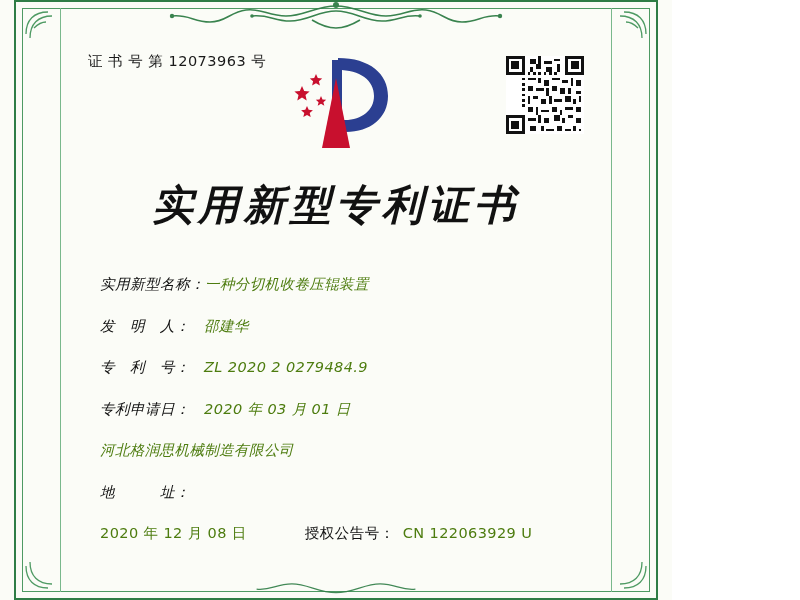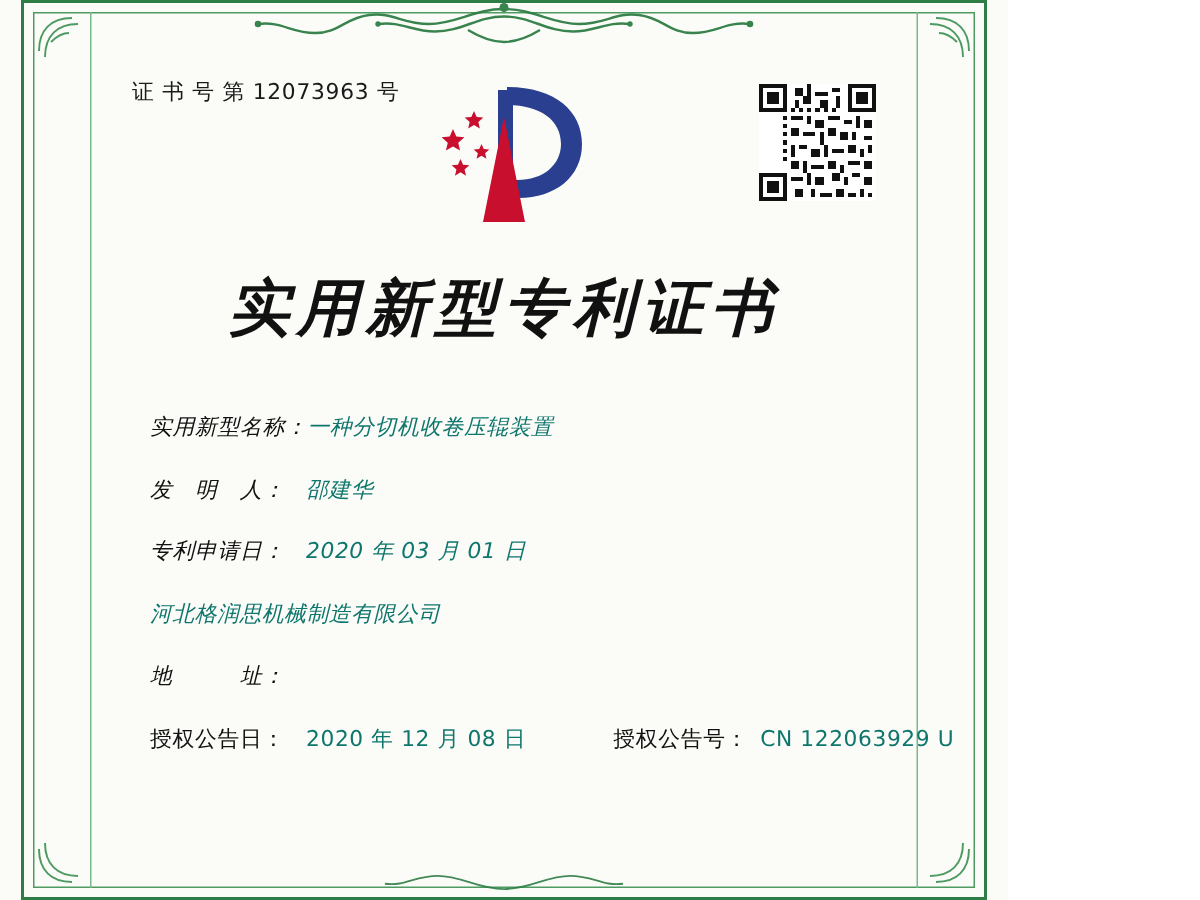"一种分切机收卷压辊装置" .field-value { color: #0f766e -> #4d7c0f }
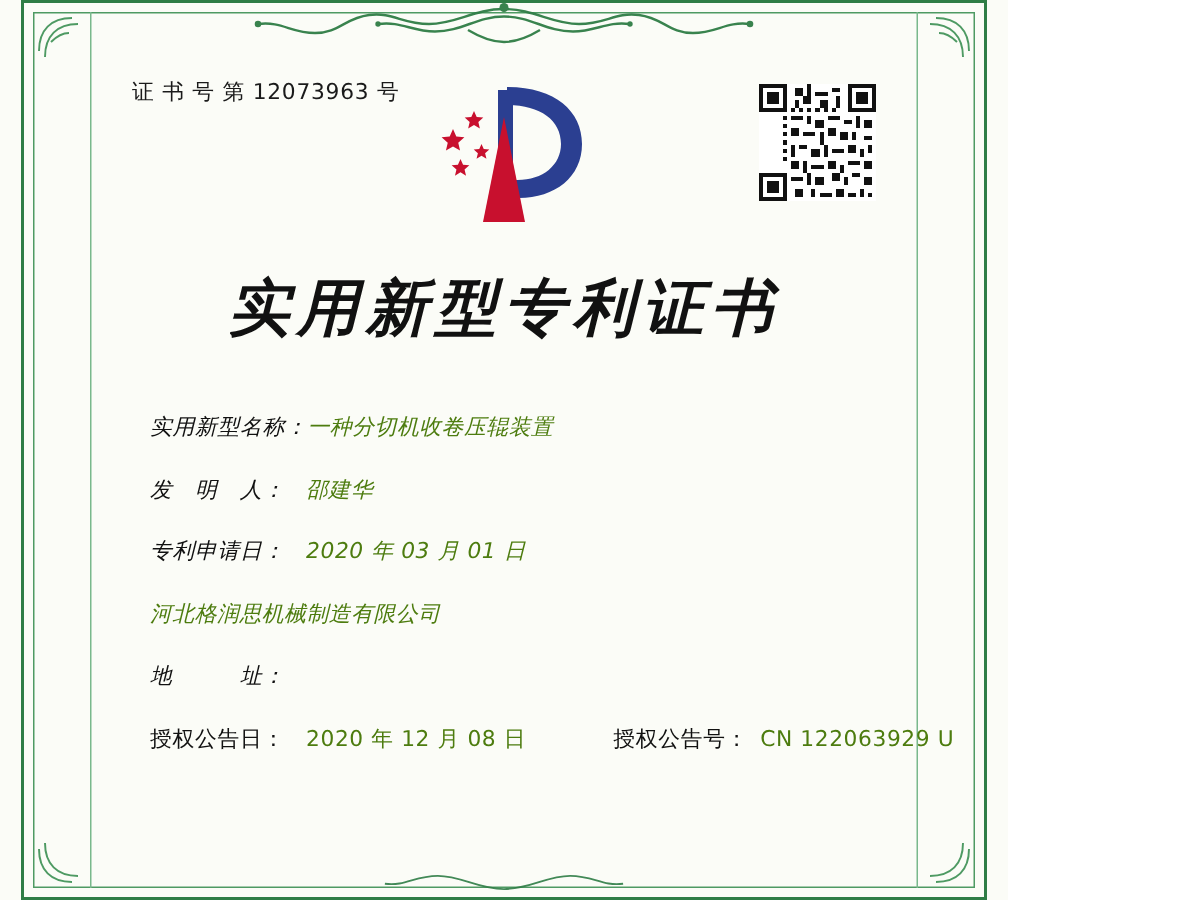"专 利 号：" div.field-row { html: none -> <div> <span>专 利 号：</span> <span>ZL 2020 2 0279484.9</span> </div> }
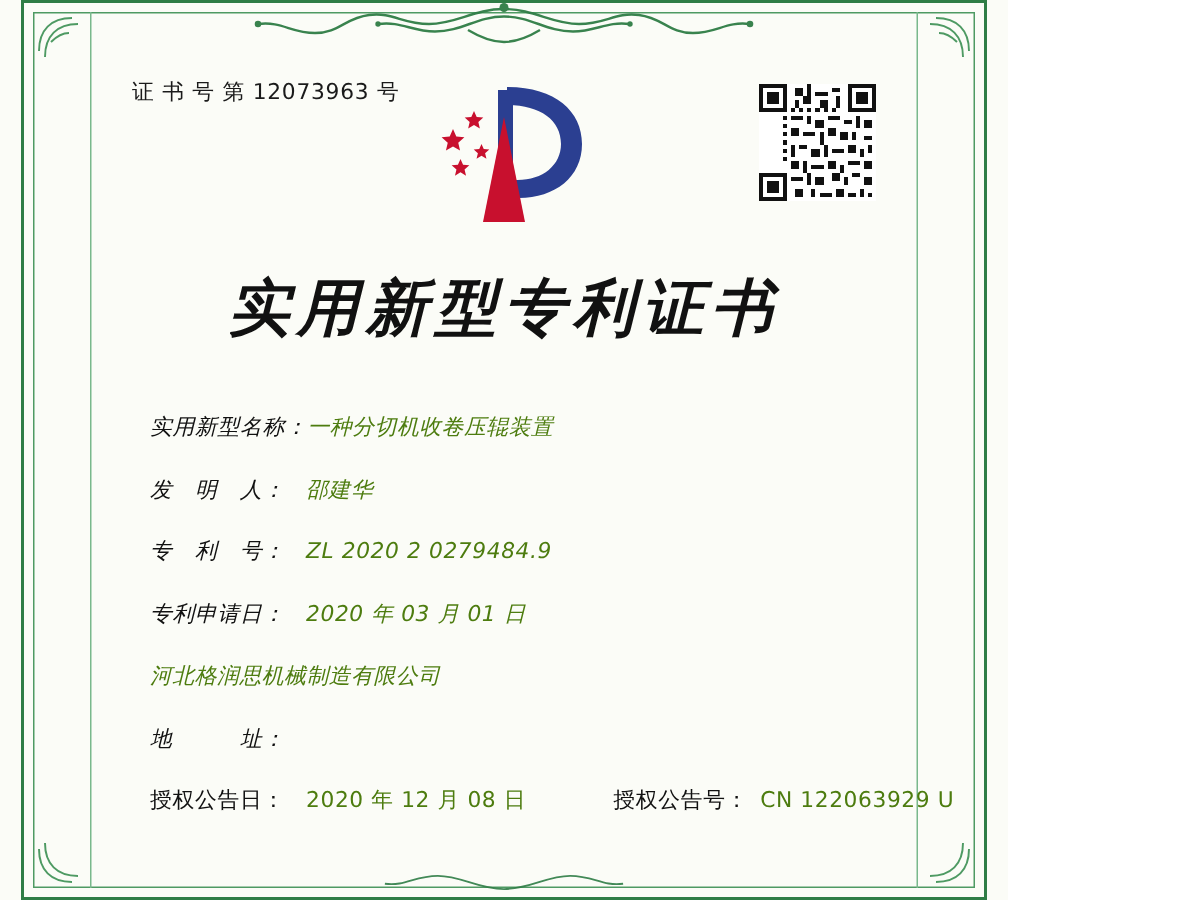"授权公告日：" span.field-label { html: <span>授权公告日：</span> -> none }
